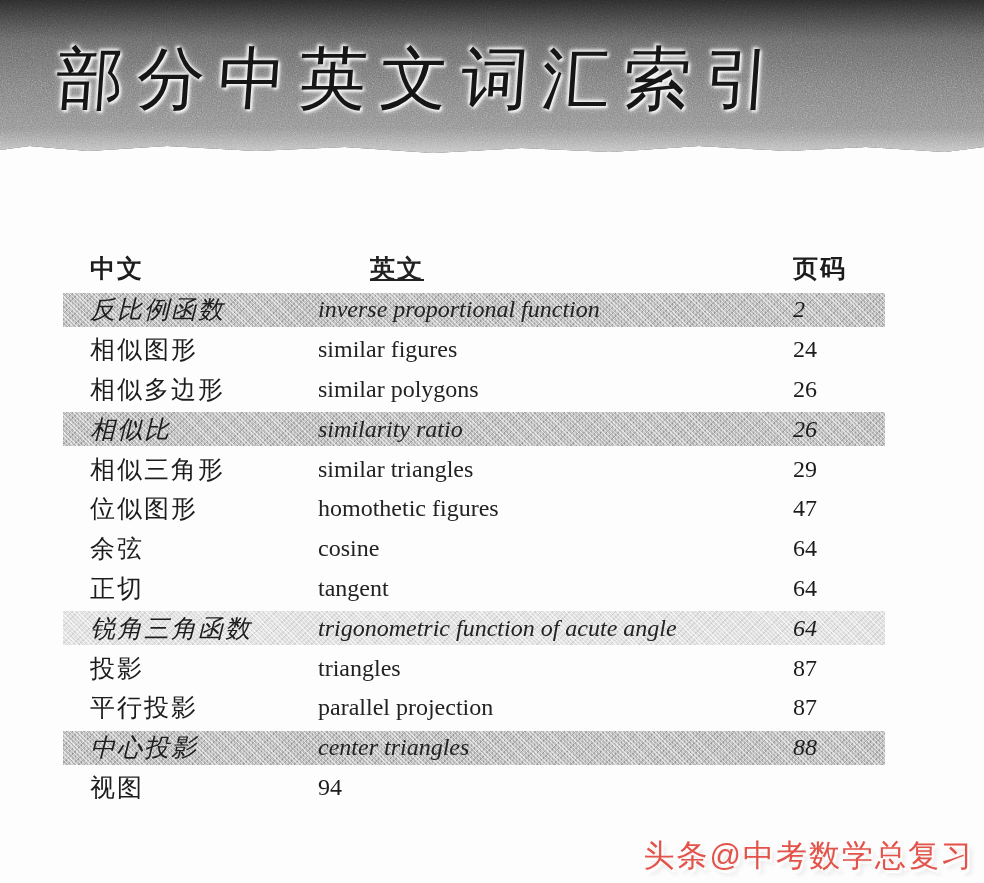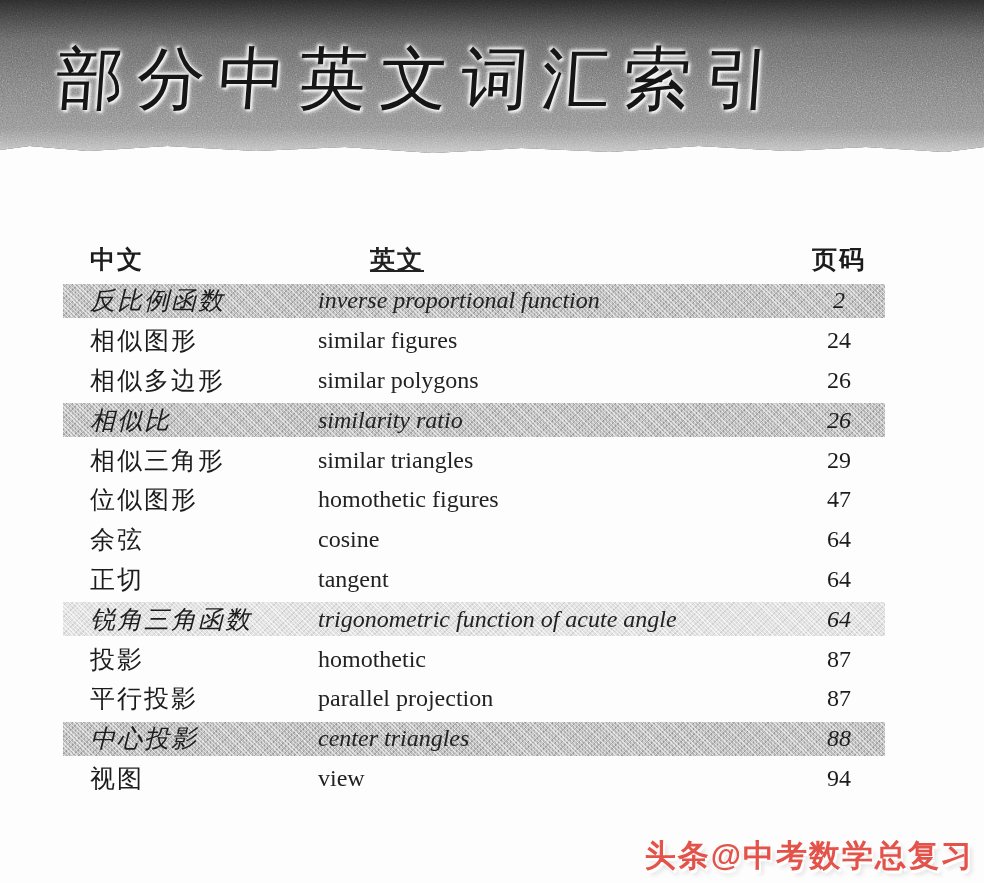"中文" .index-table { top: 237px -> 246px }
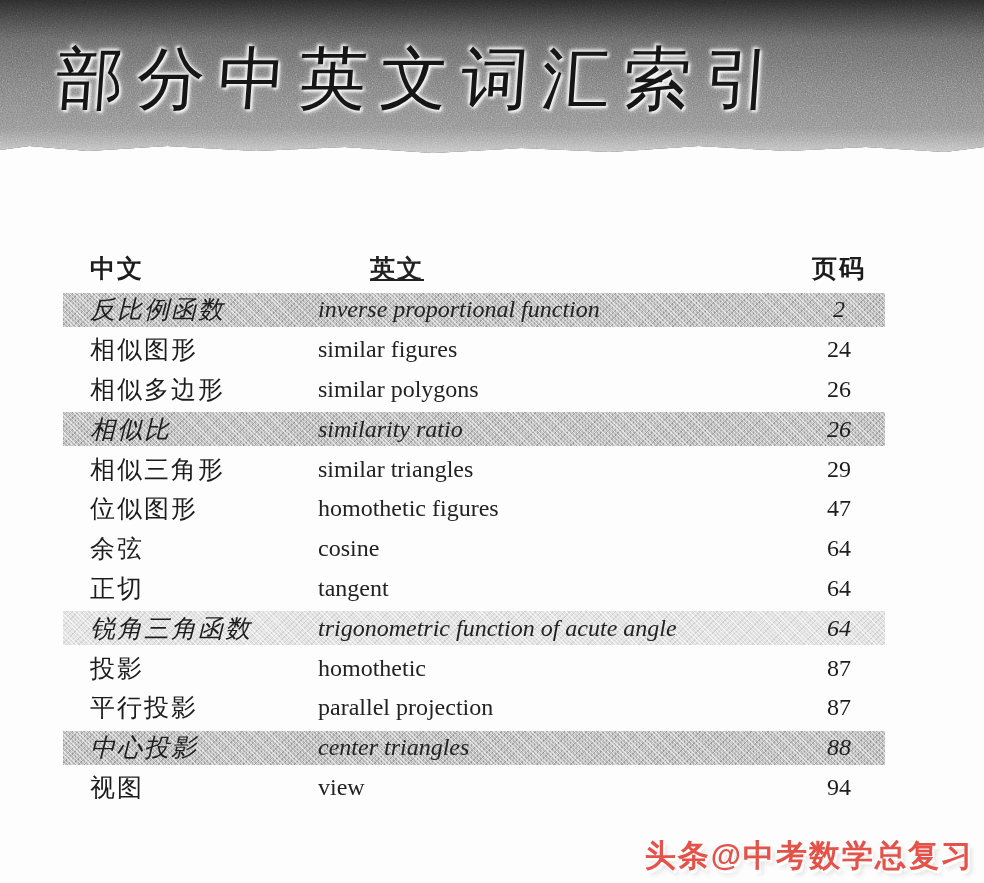"页码" .c-pg { text-align: center -> none }
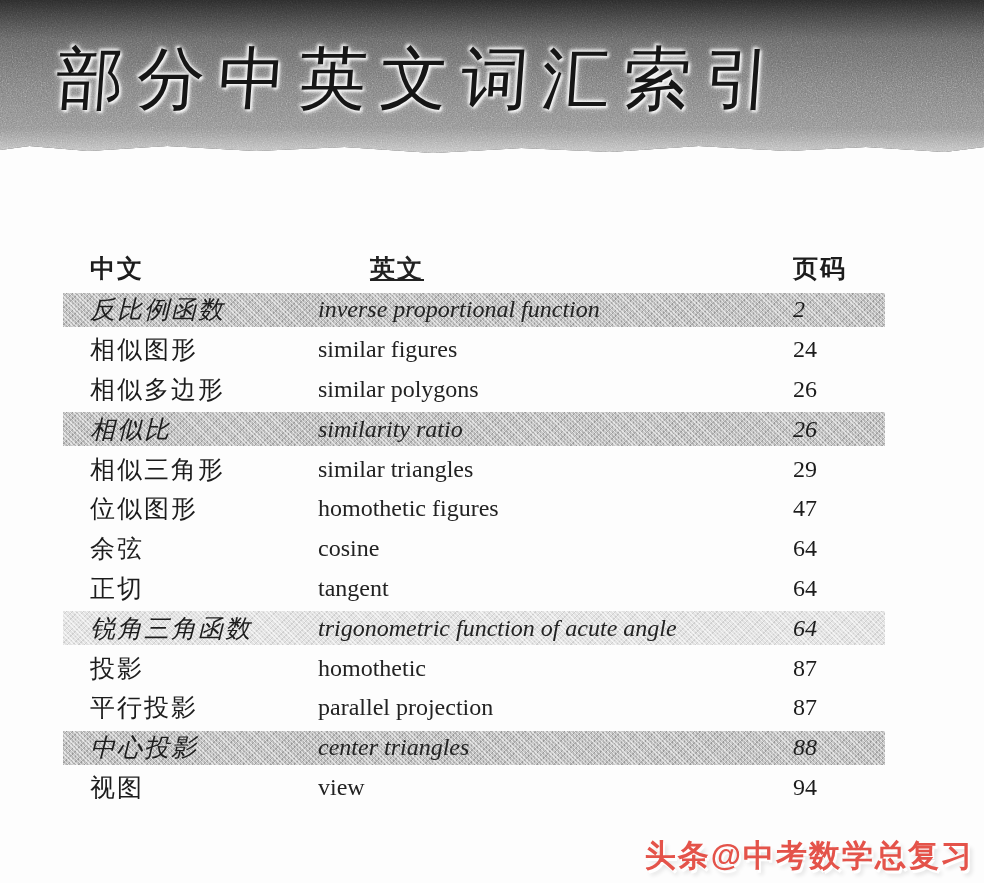"homothetic" span.c-en { text: homothetic -> triangles }
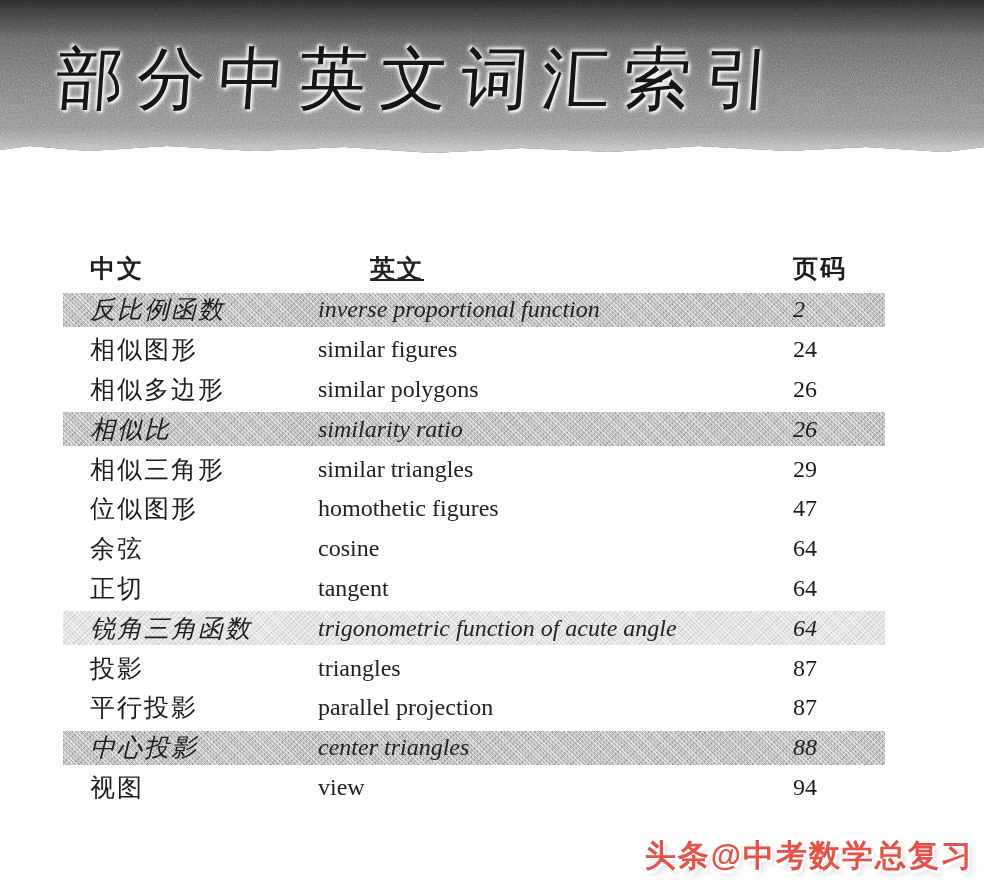"view" span.c-en { html: <span>view</span> -> none }
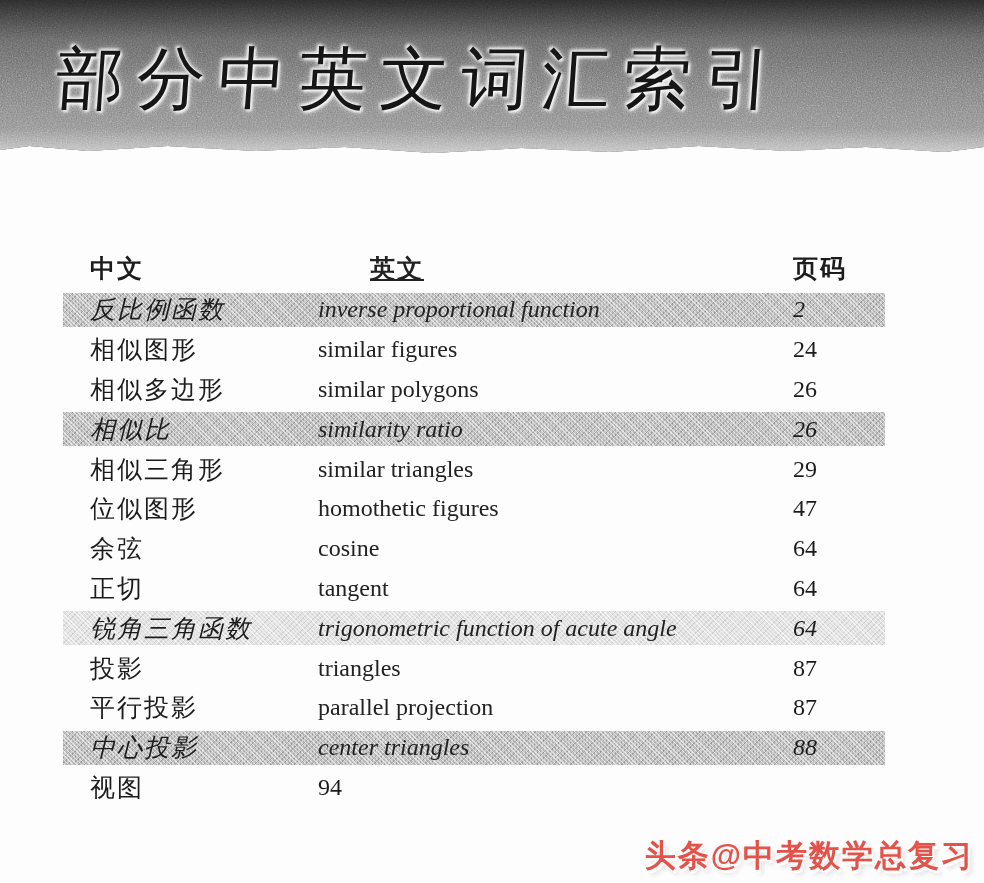"头条@中考数学总复习" .watermark { font-weight: bold -> normal }
